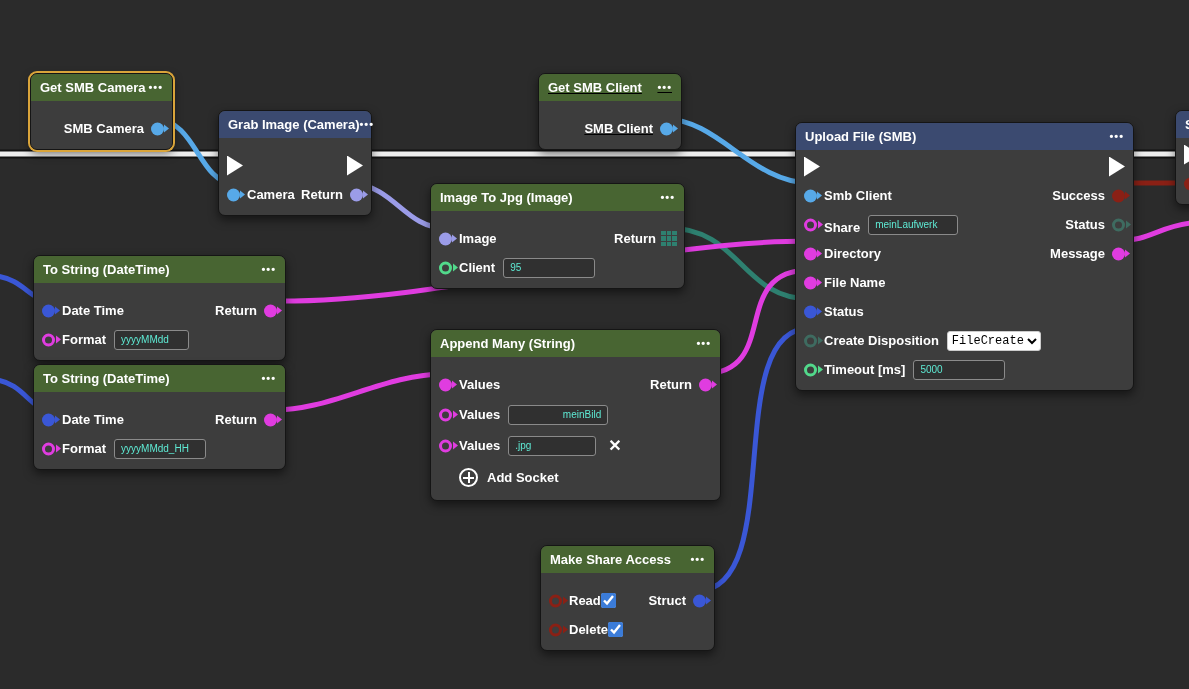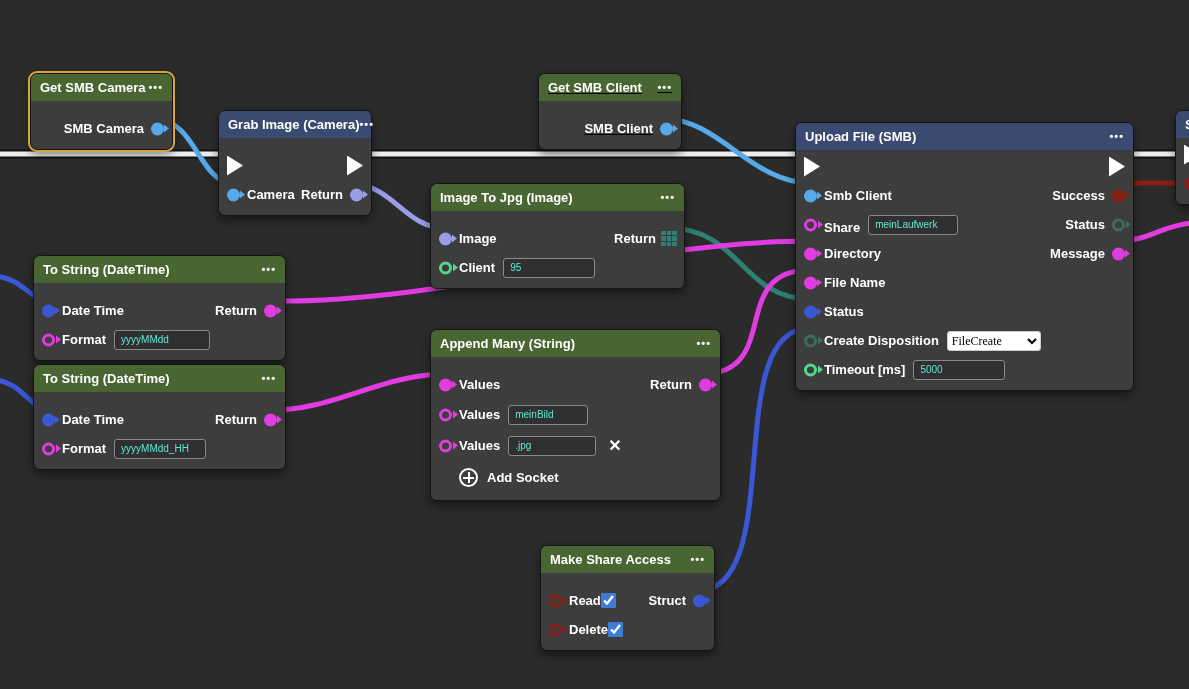"yyyyMMdd" input.tin { width: 96px -> 75px }
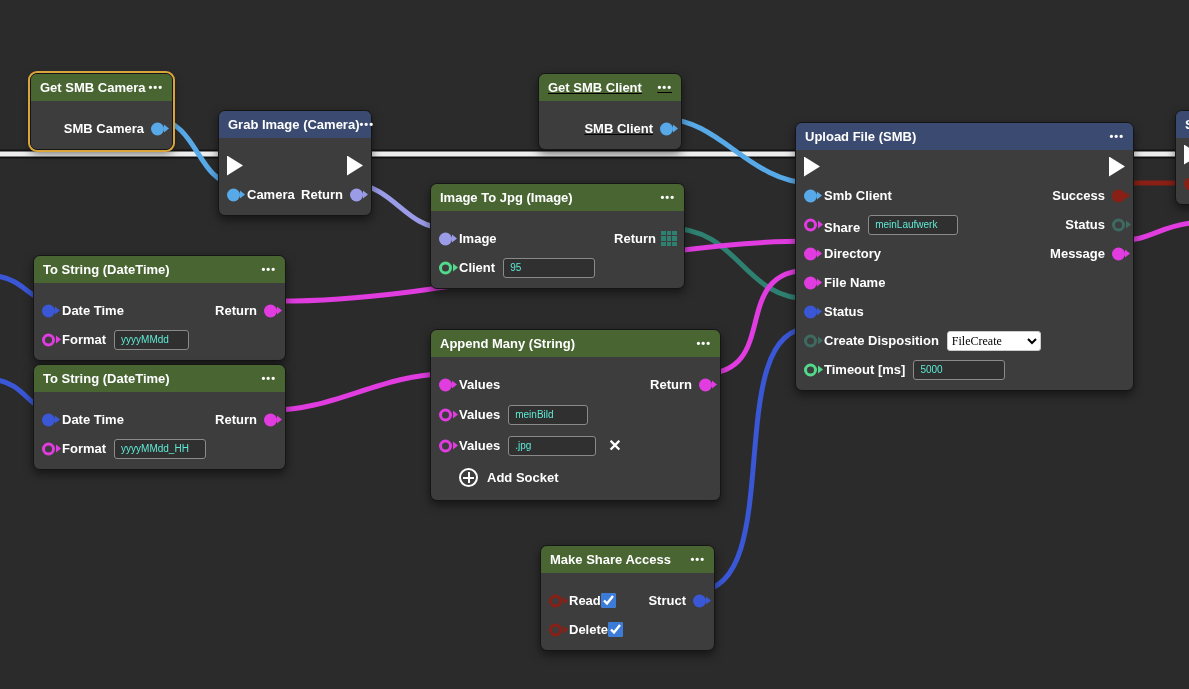"FileCreate" .sel-ctl { font-family: Liberation Serif, serif -> Liberation Mono, monospace }
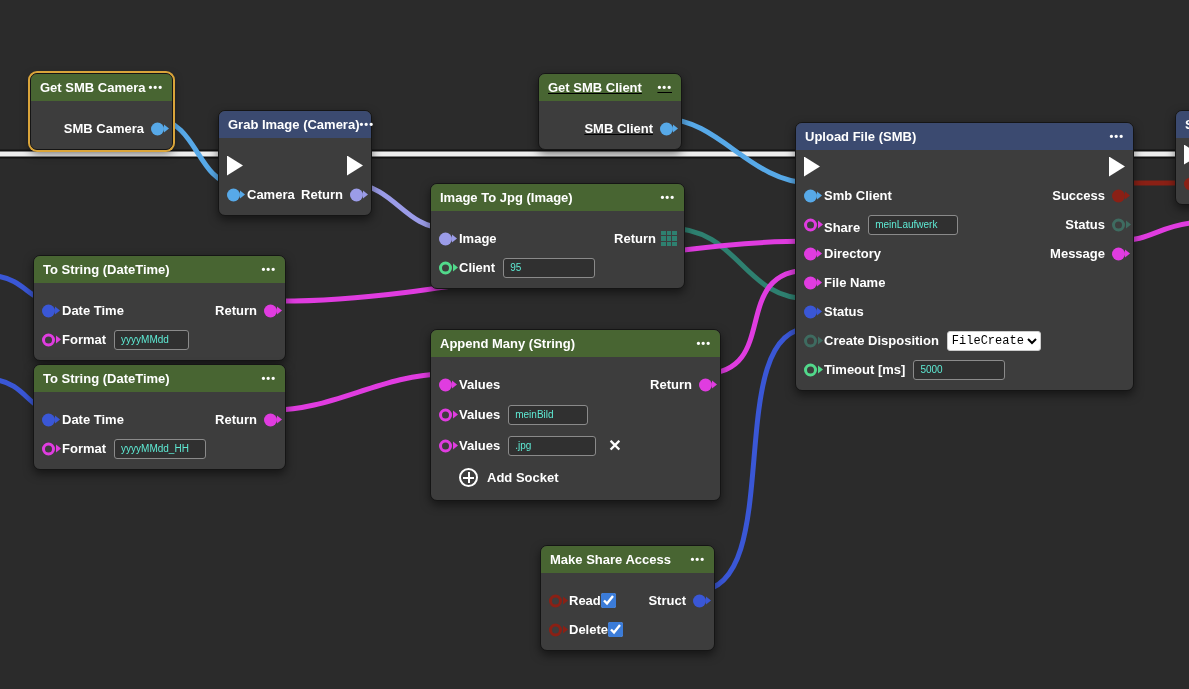"meinBild" input.tin { text-align: none -> right; width: 80px -> 100px }
